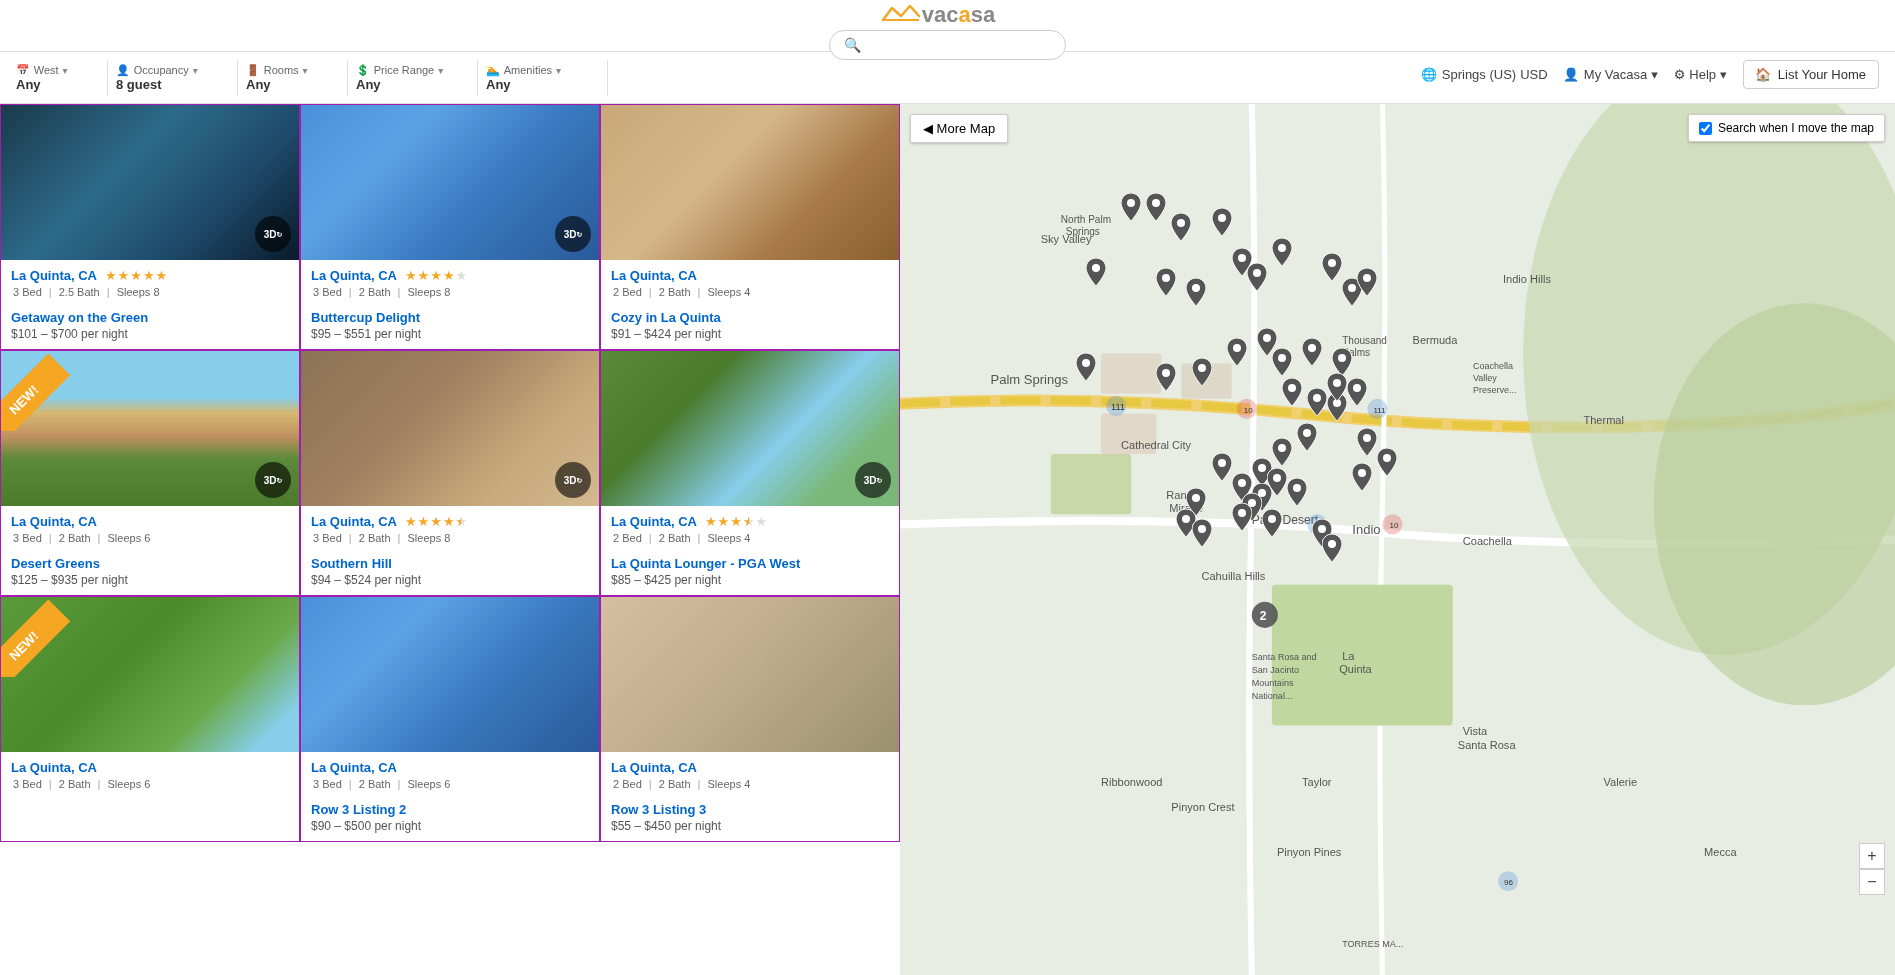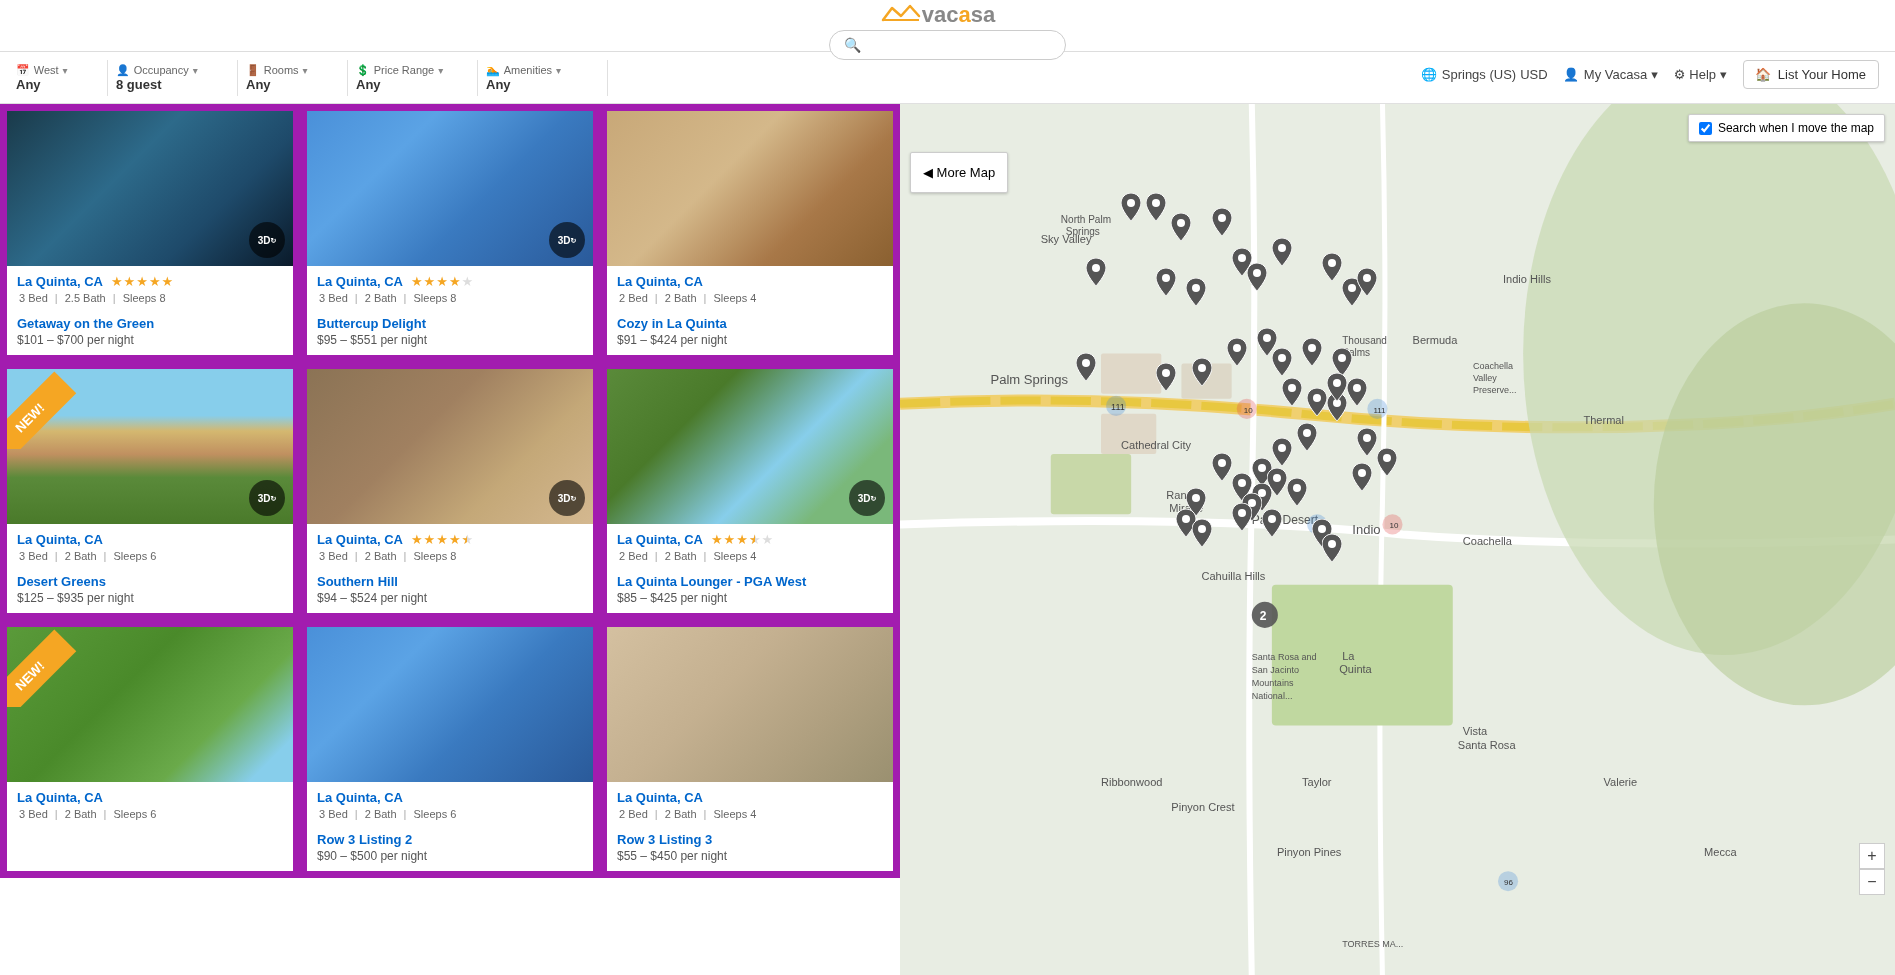"◀ More Map" .map-more-btn { margin-top: 38px -> none; padding: 12px 12px -> 6px 12px }
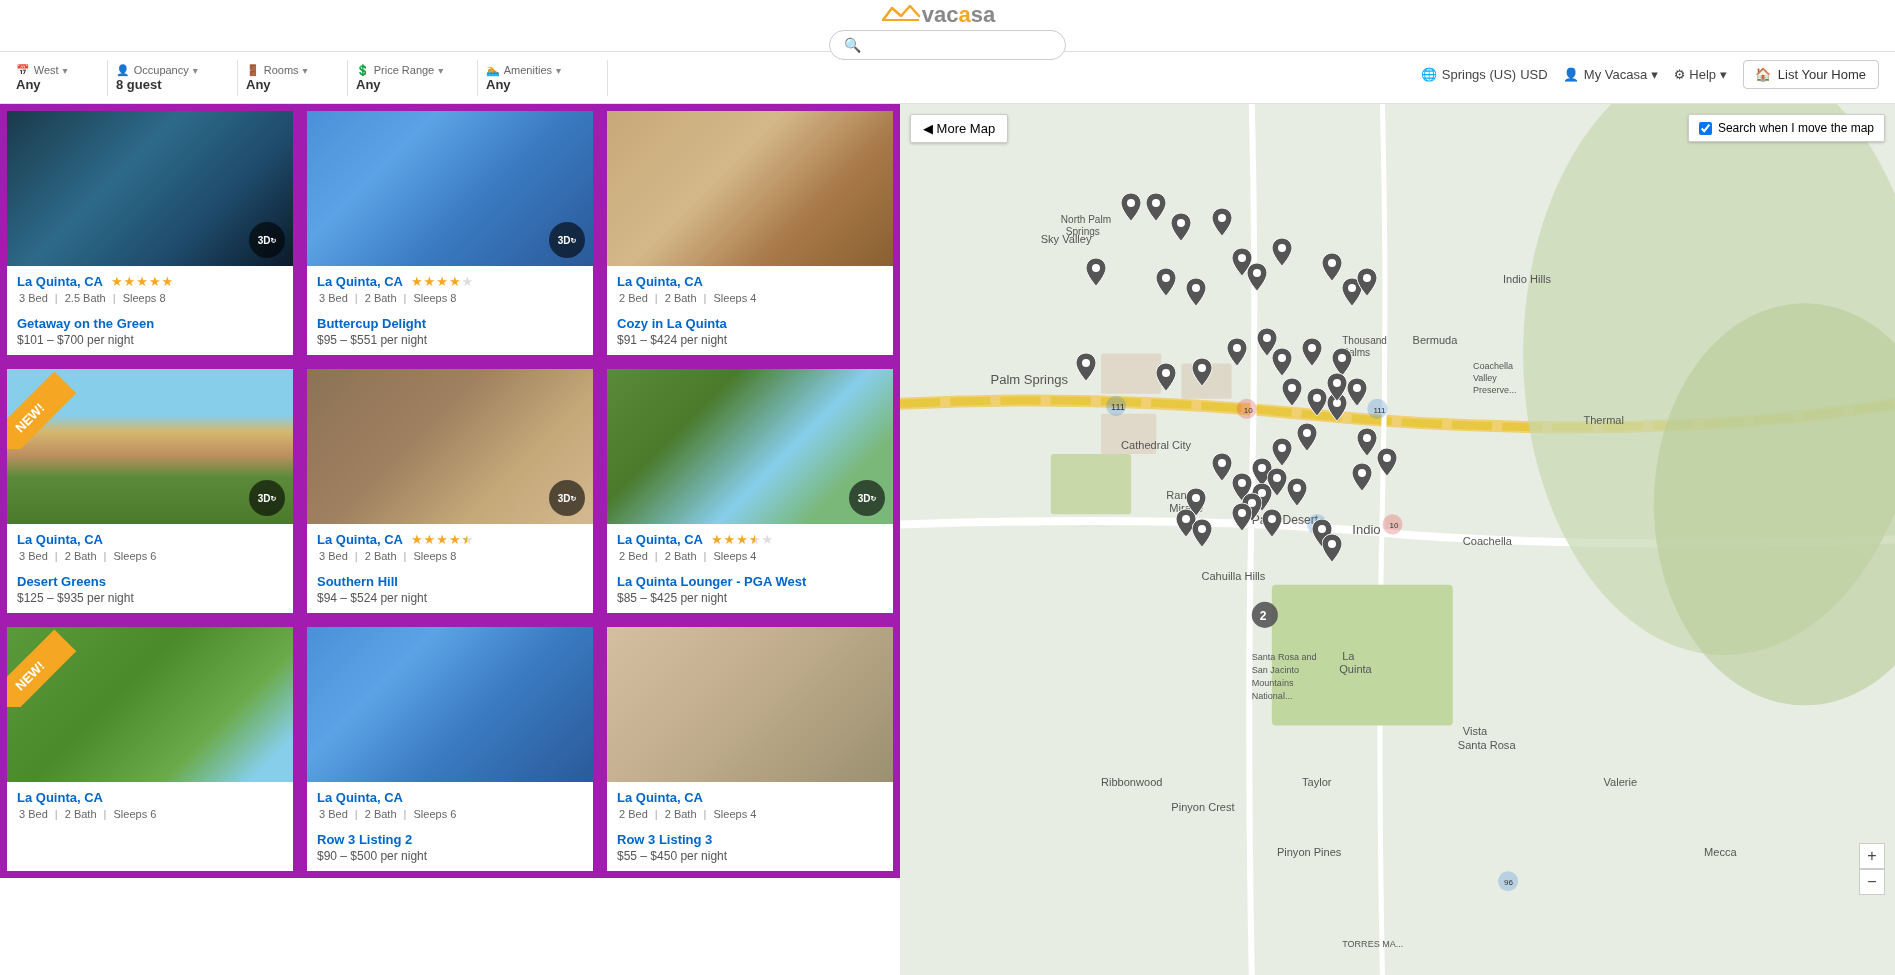"3D" .listing-card { border: 7px solid #a21caf -> 1px solid #a21caf }
